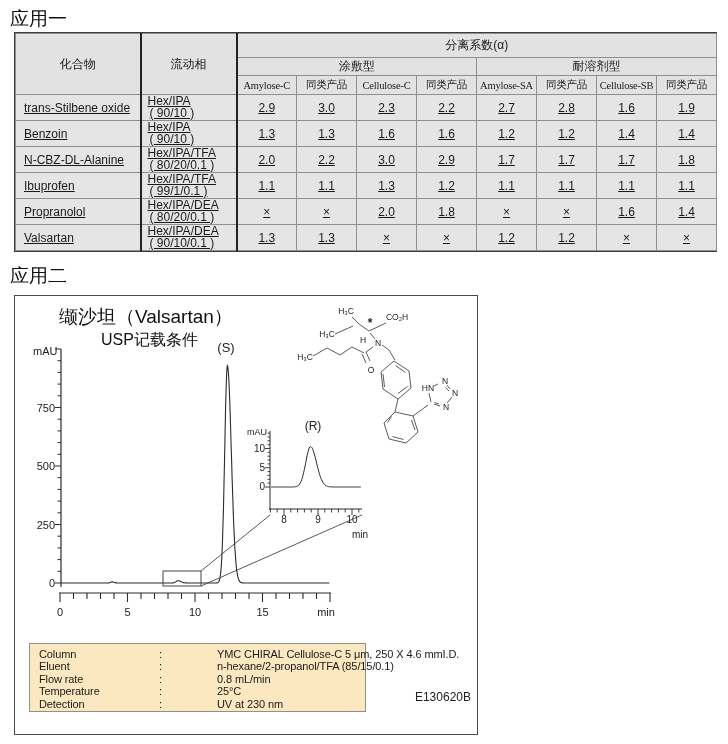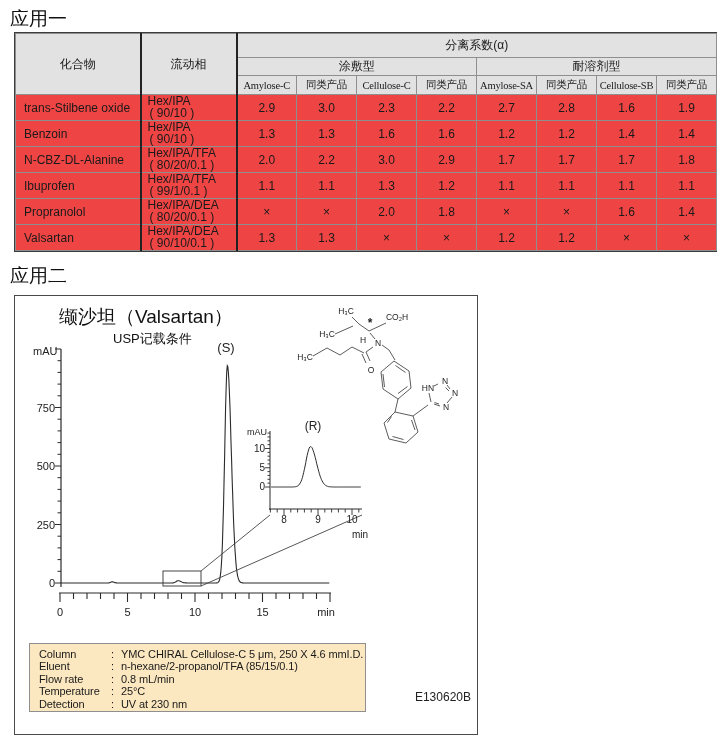"trans-Stilbene oxide" .sep tbody td { background: #ef4444 -> #e5e5e5; text-decoration: none -> underline }
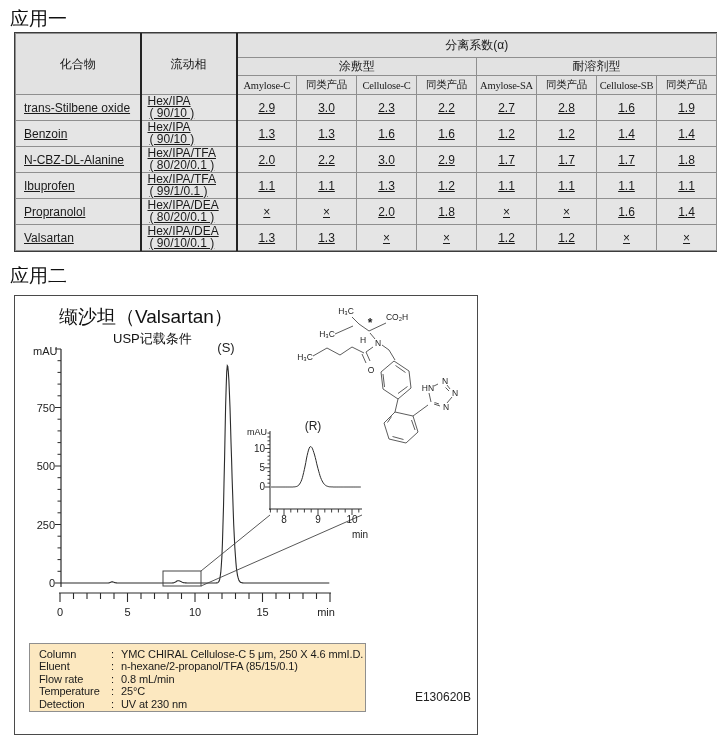"USP记载条件" .t2 { font-size: 13px -> 16px; left: 98px -> 86px }
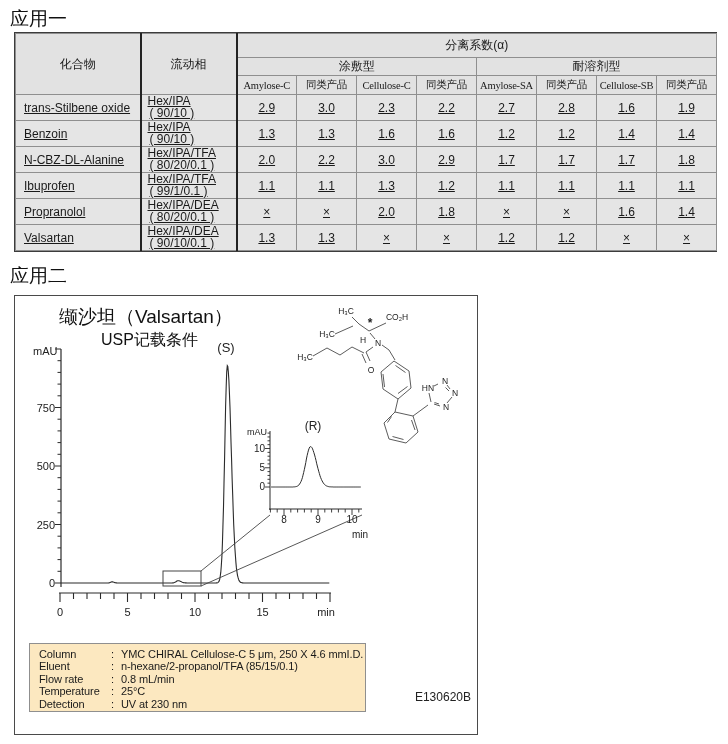"Column" .cond .row { gap: none -> 48px }
